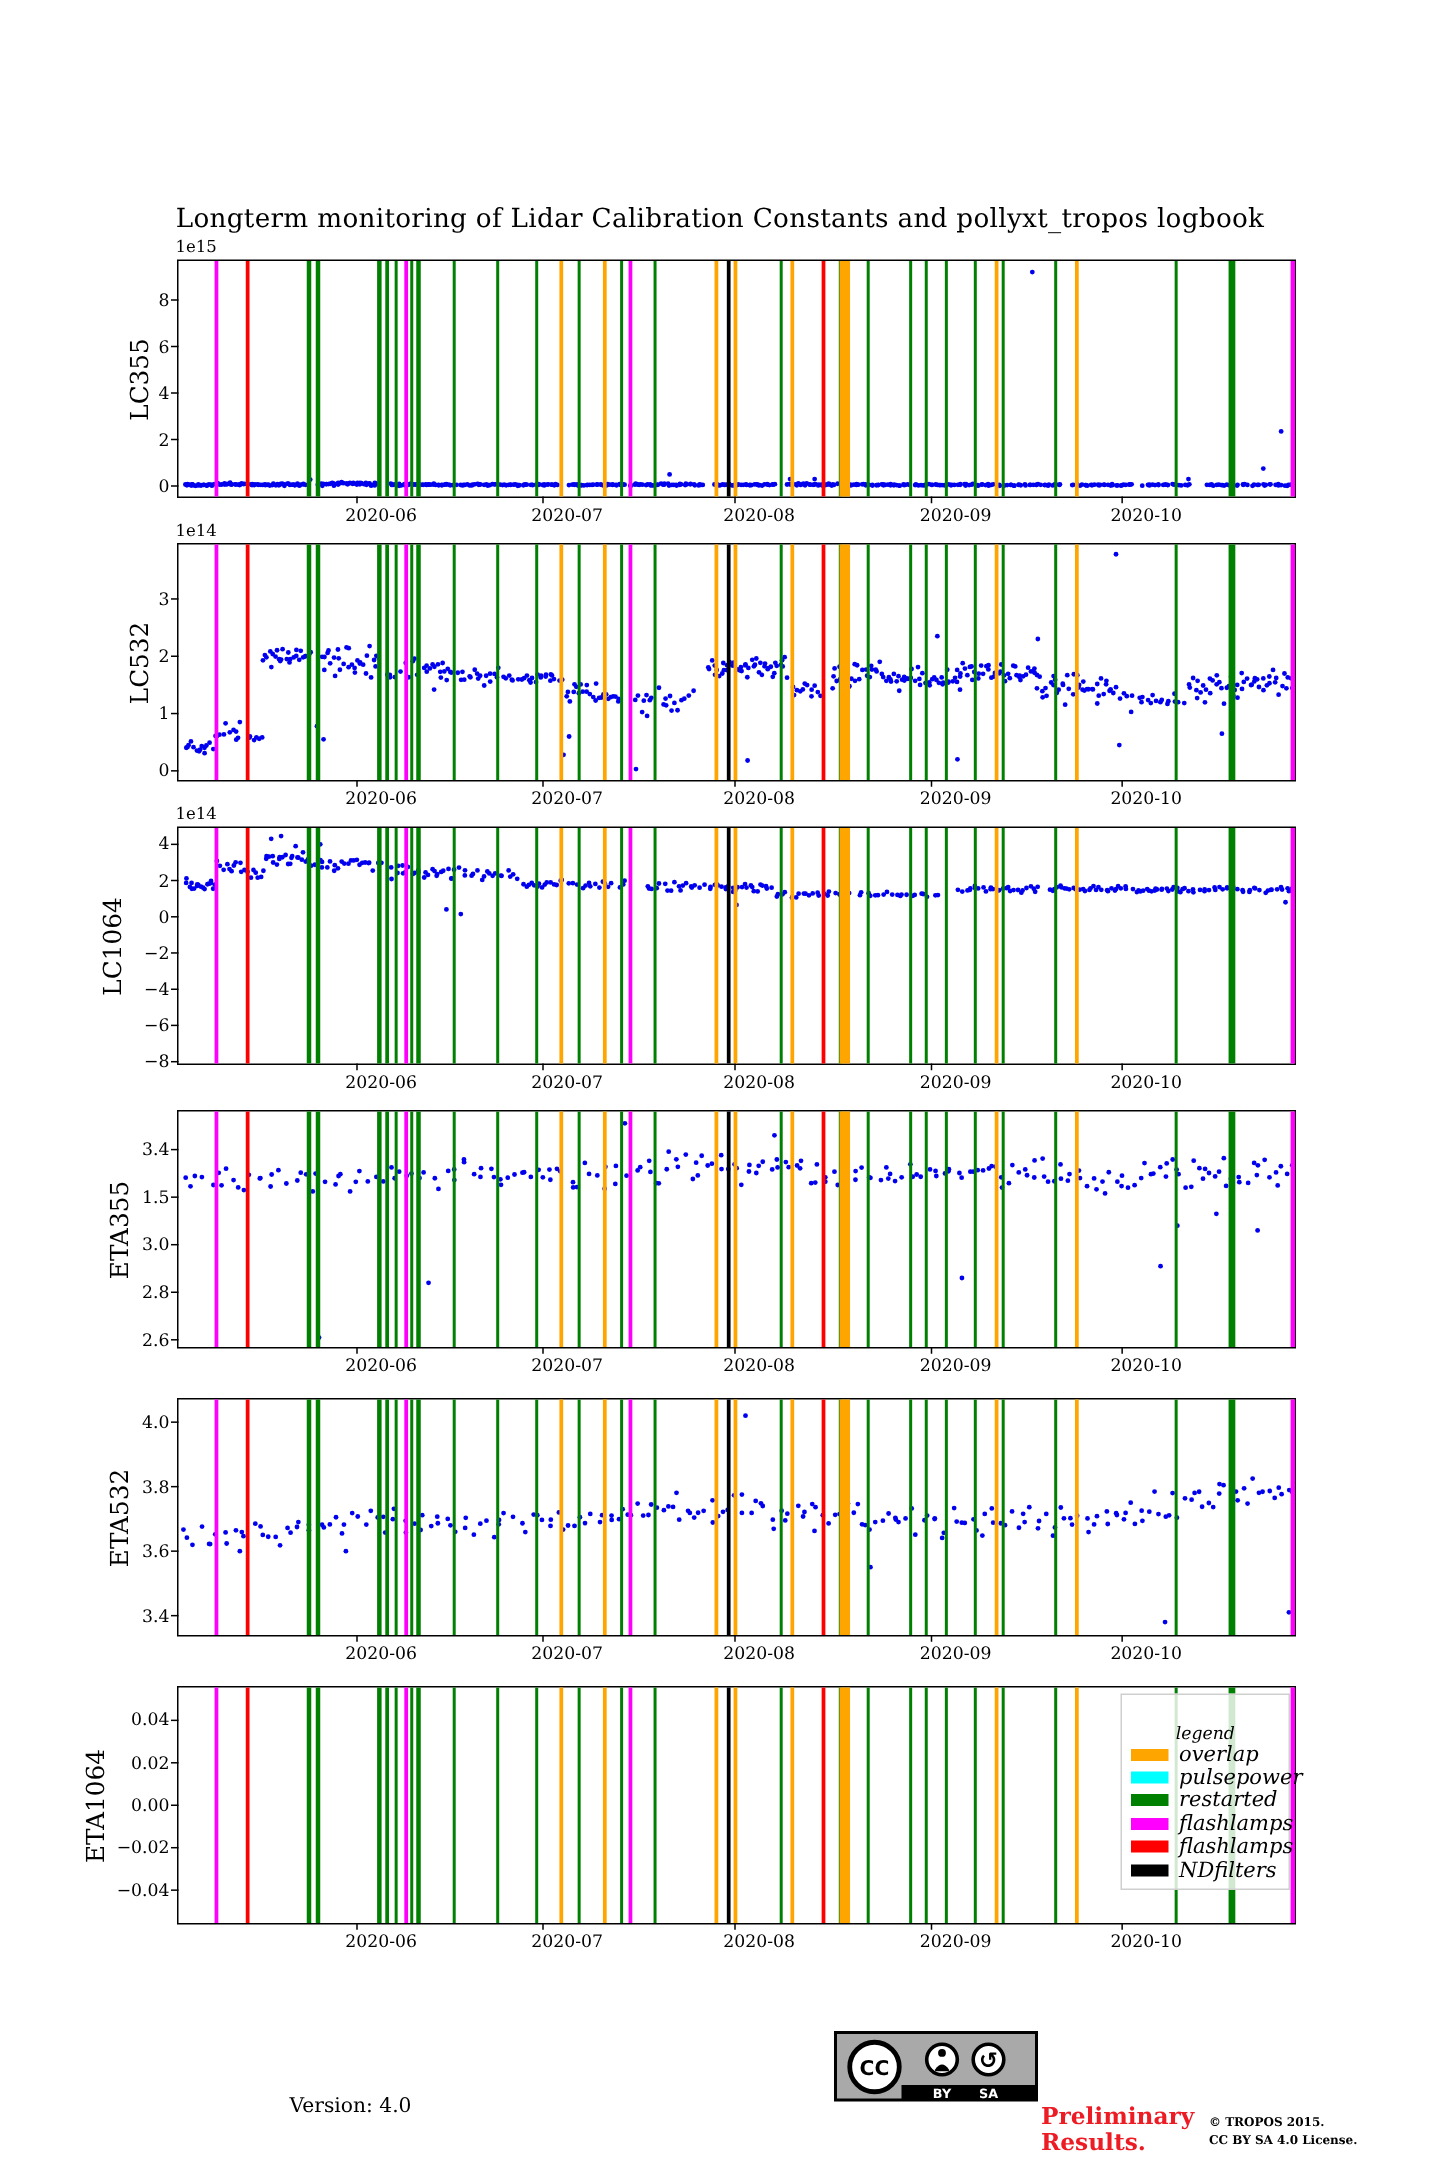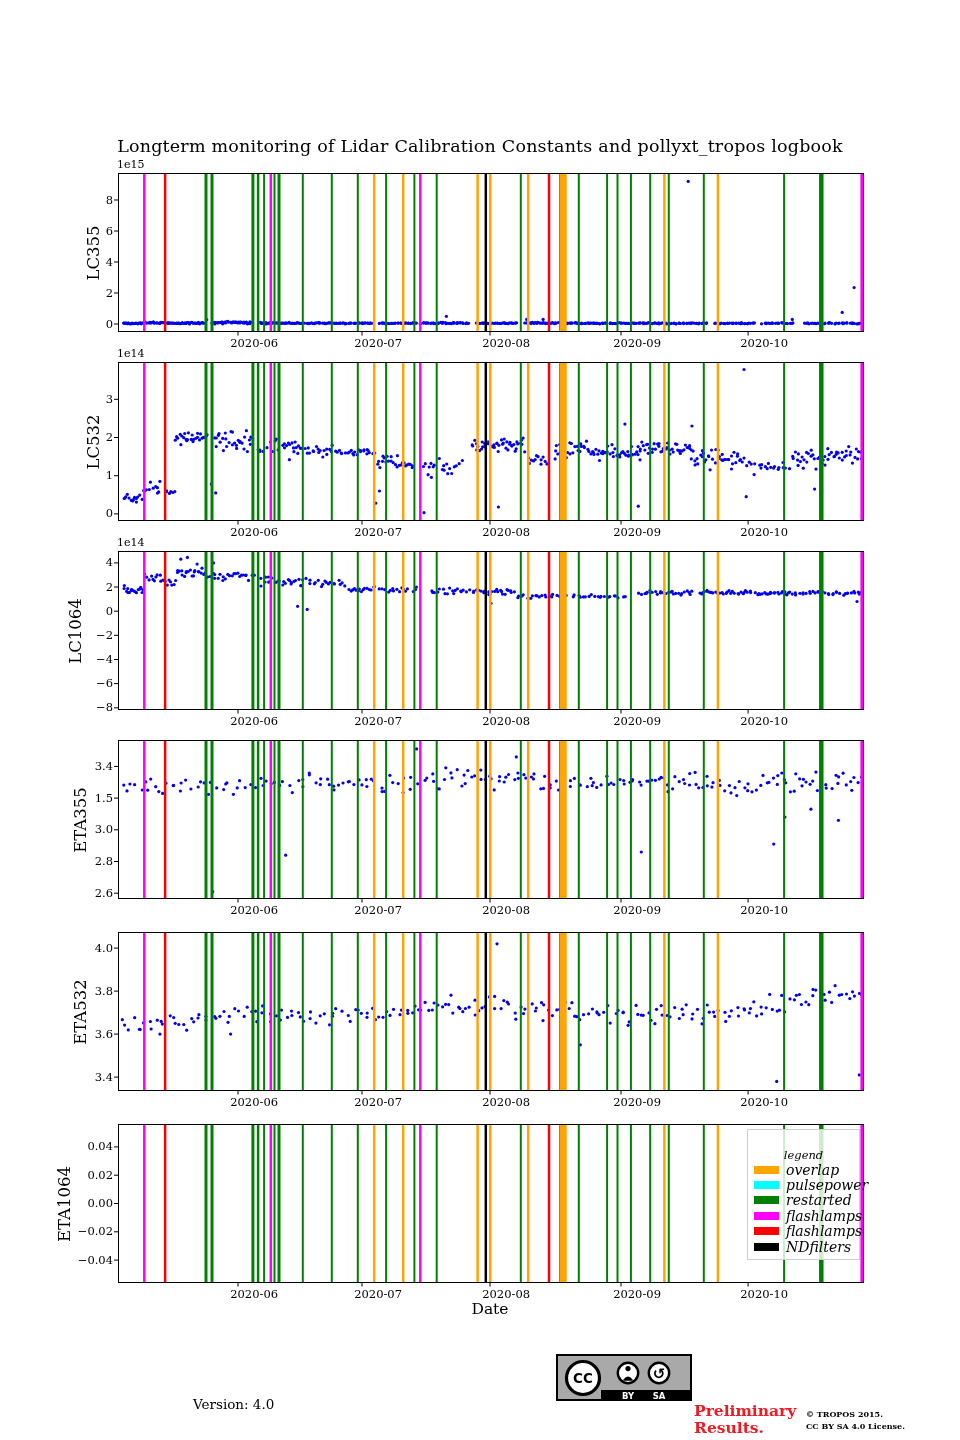"Date" div.xlabel { html: <div>Date</div> -> none }
